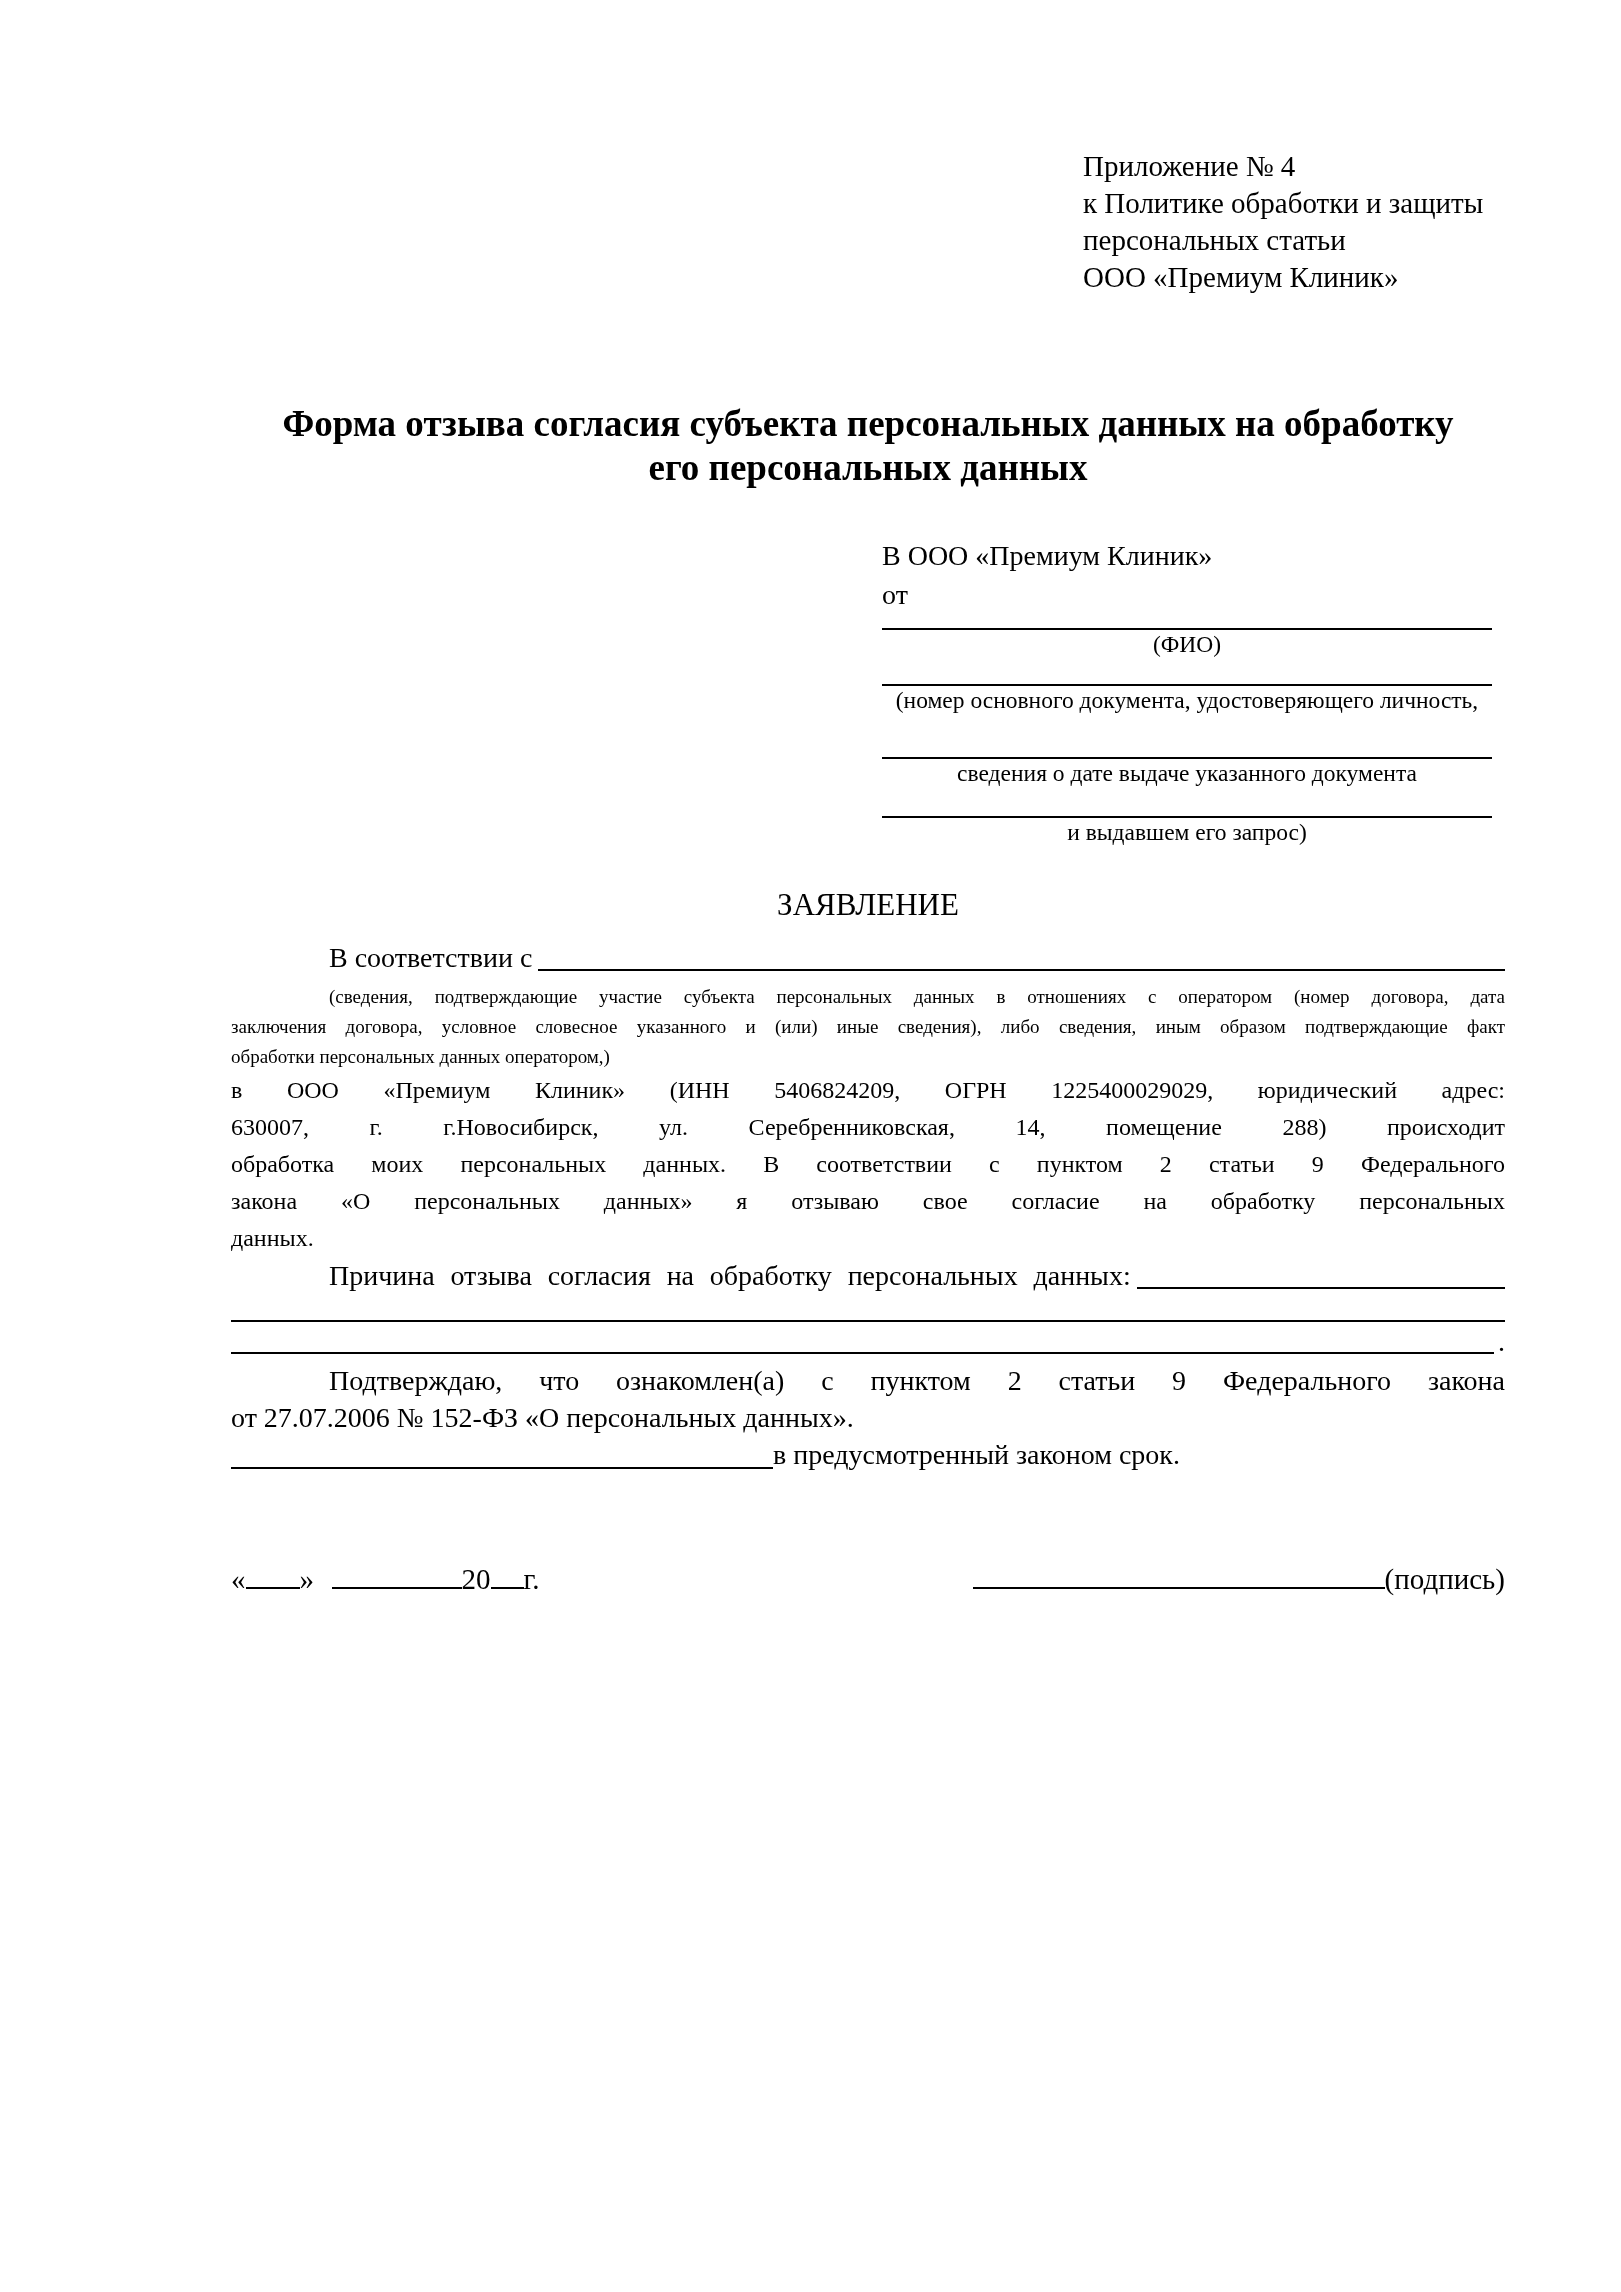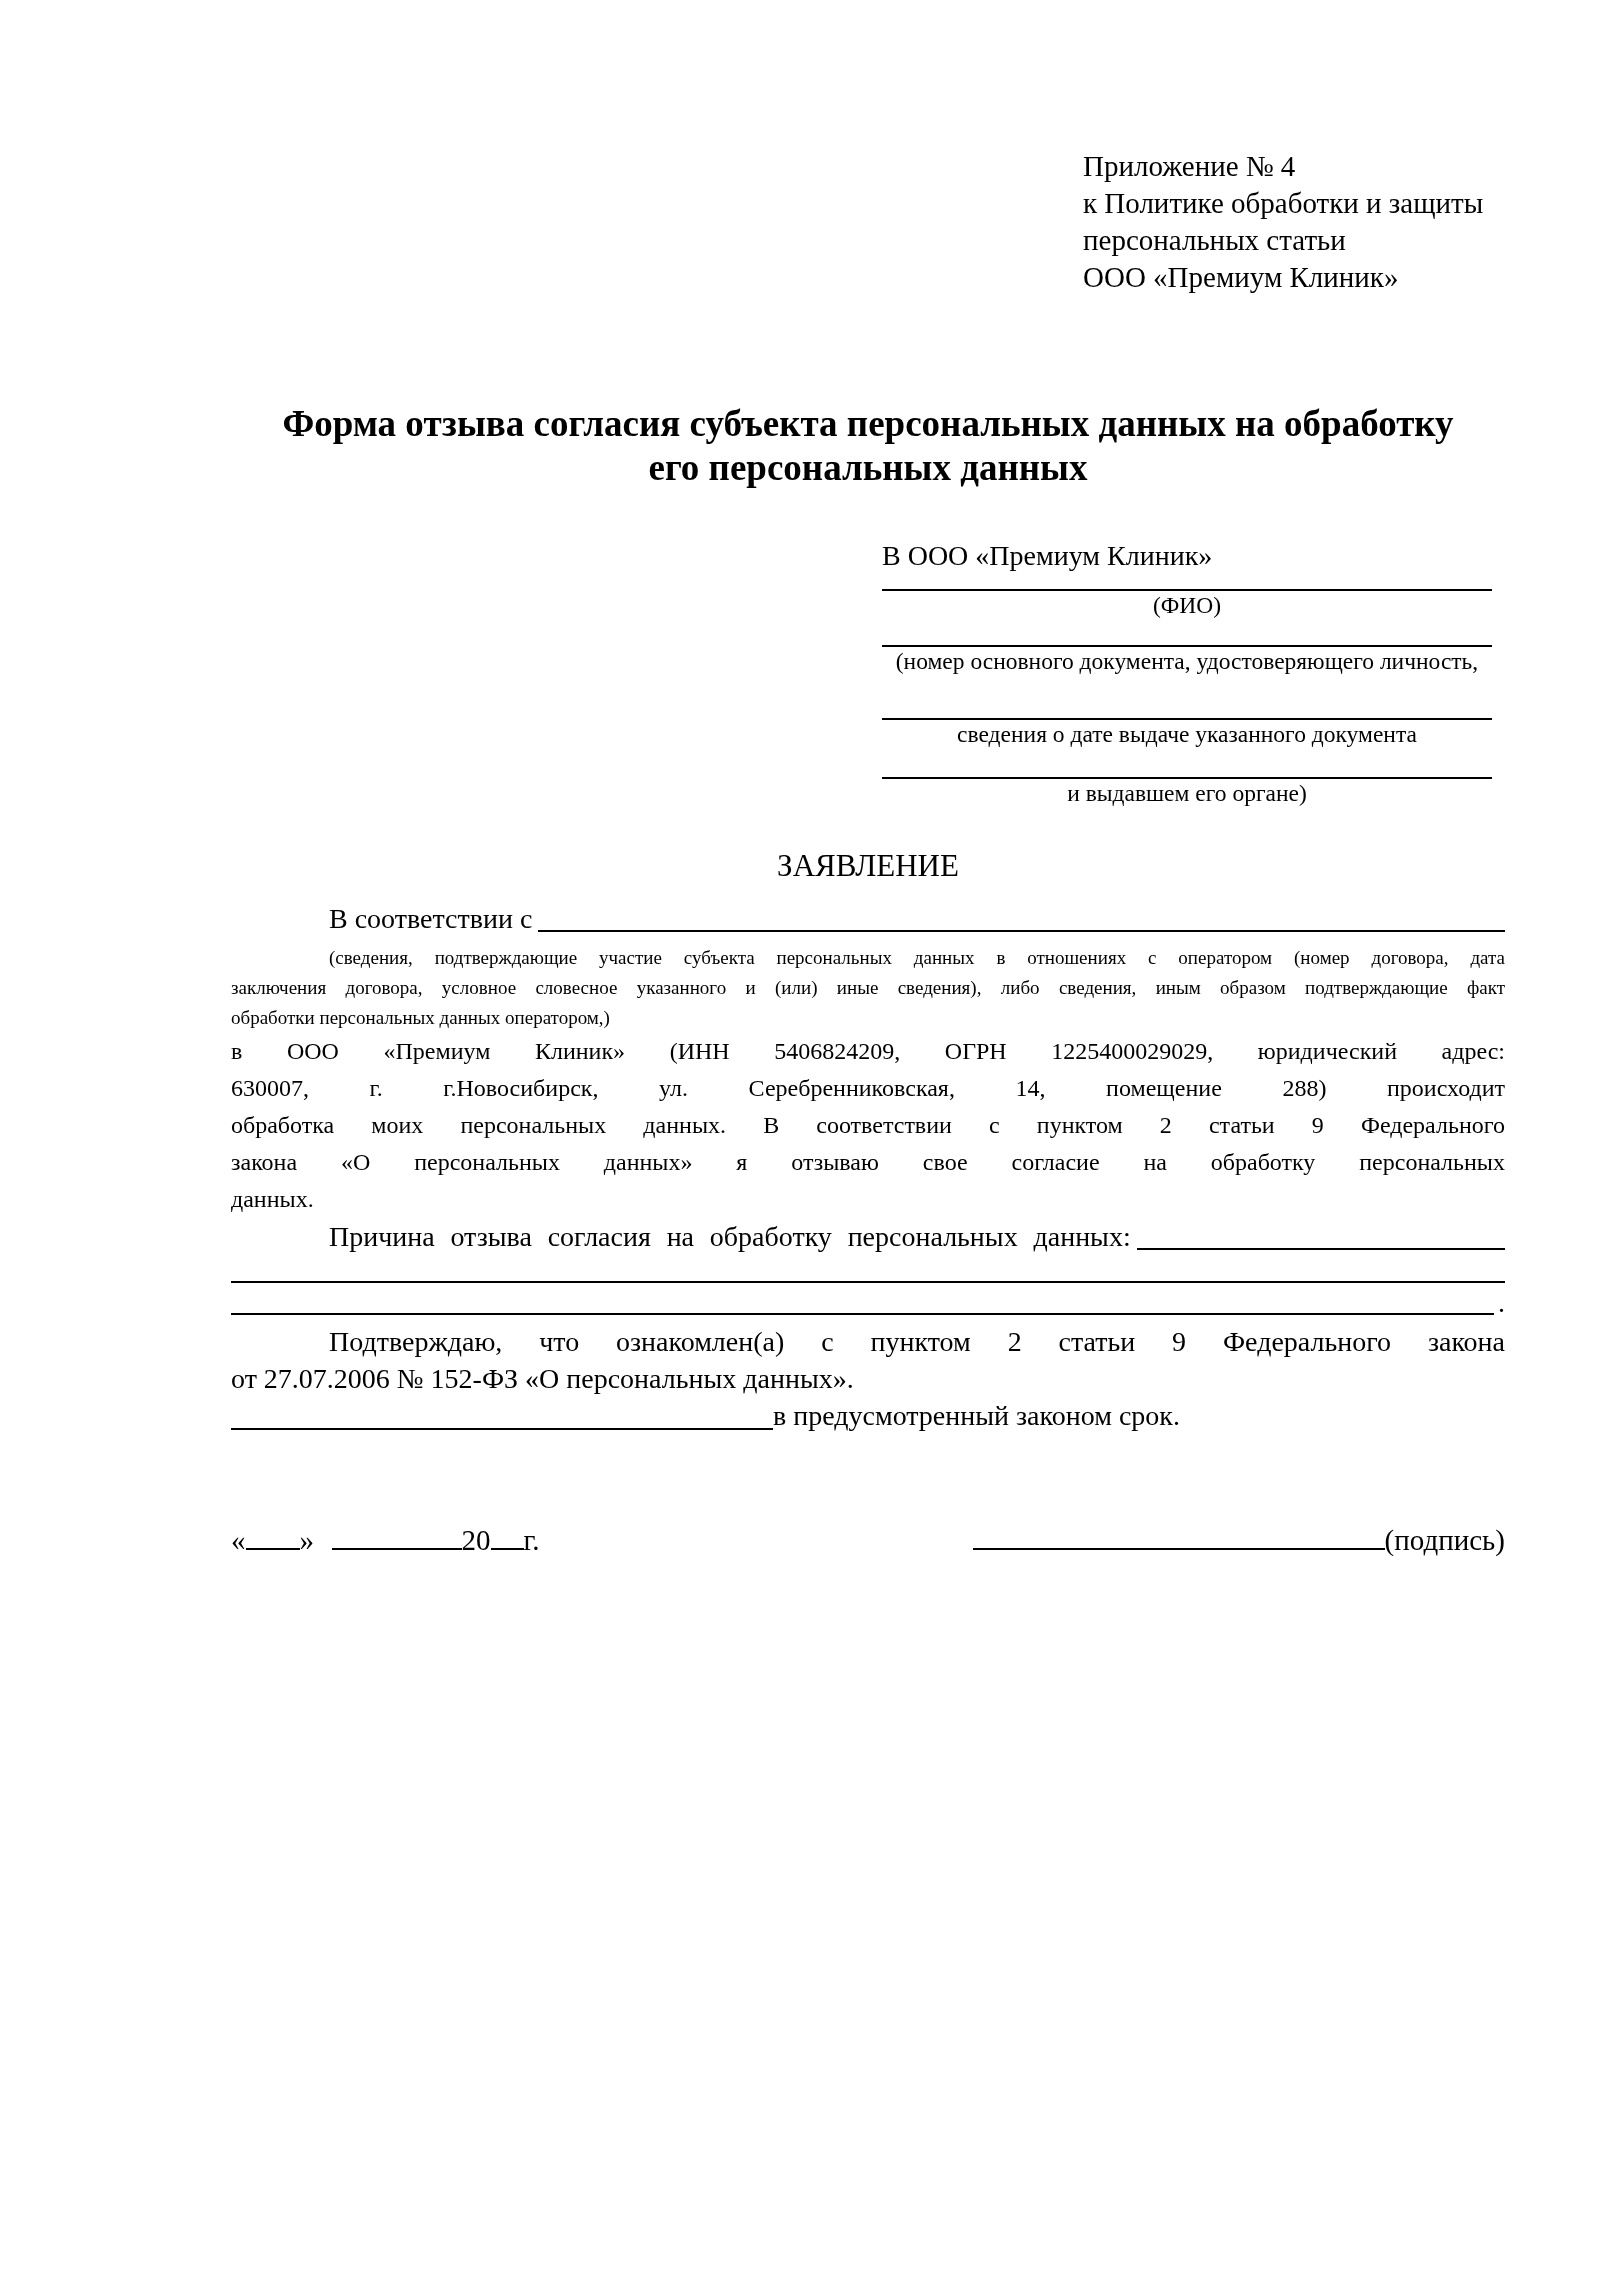"от" div.addr-from { html: none -> <div>от</div> }
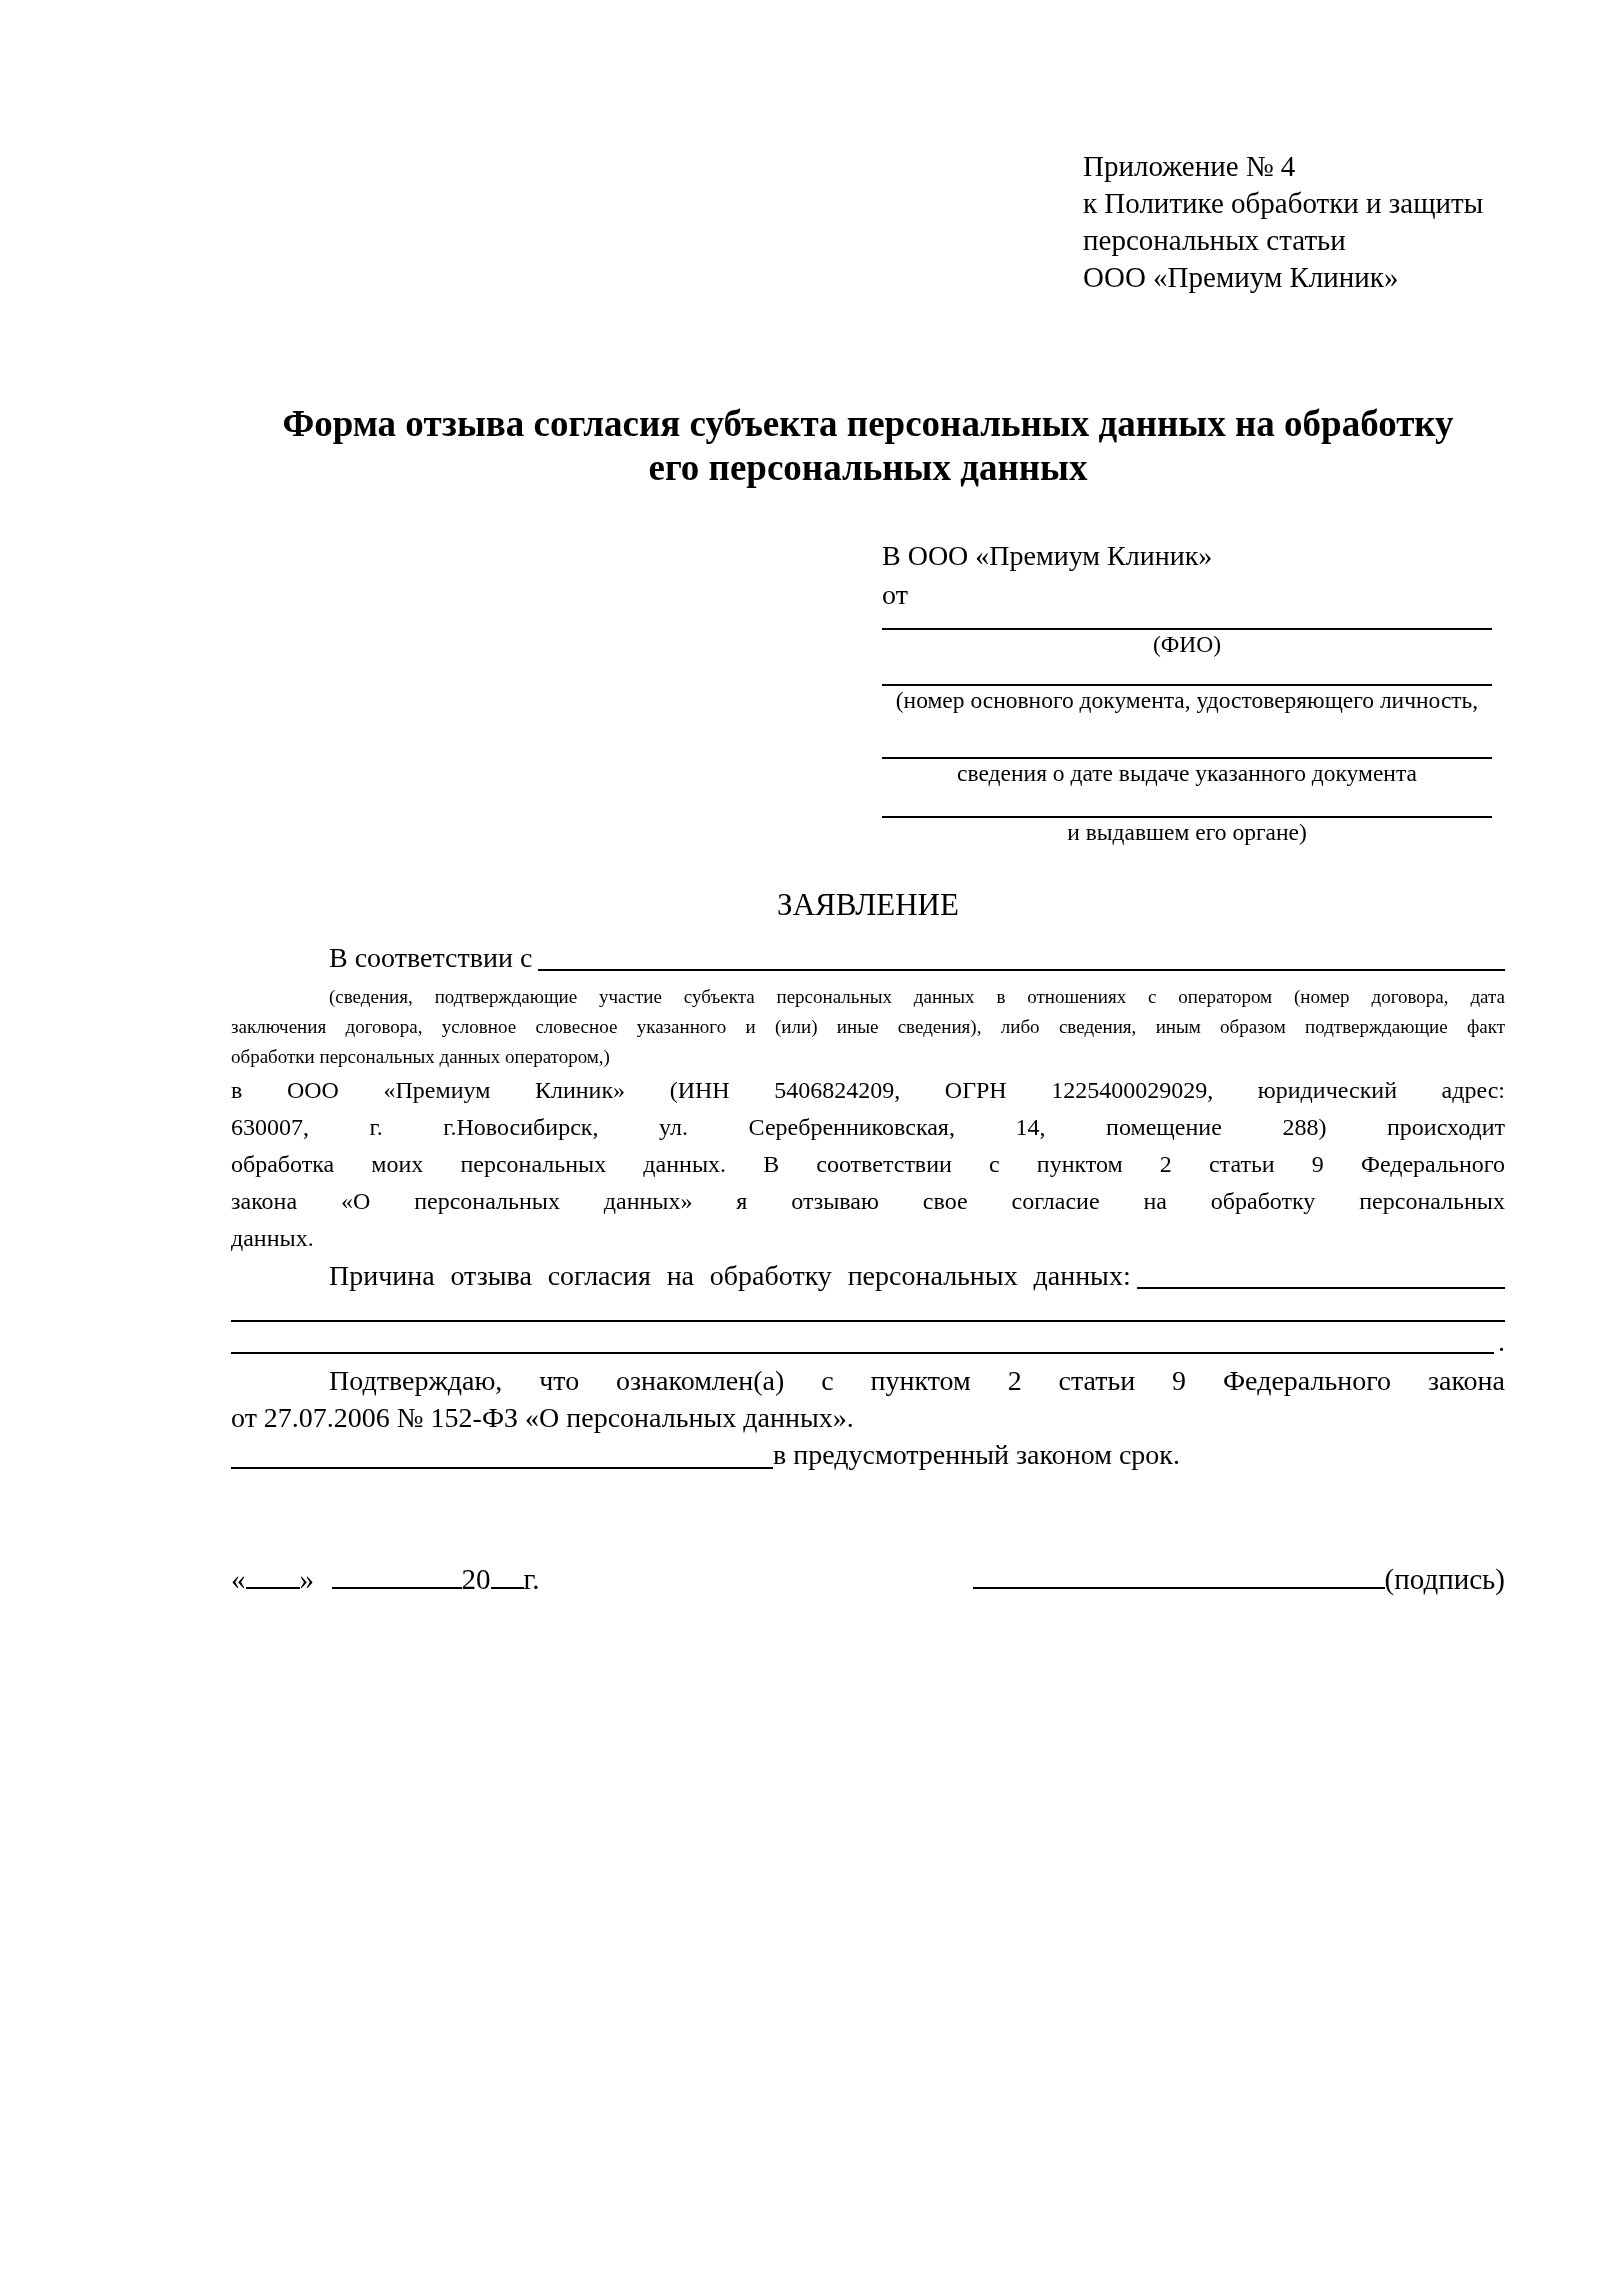"и выдавшем его органе)" div.addr-caption { text: органе -> запрос }
